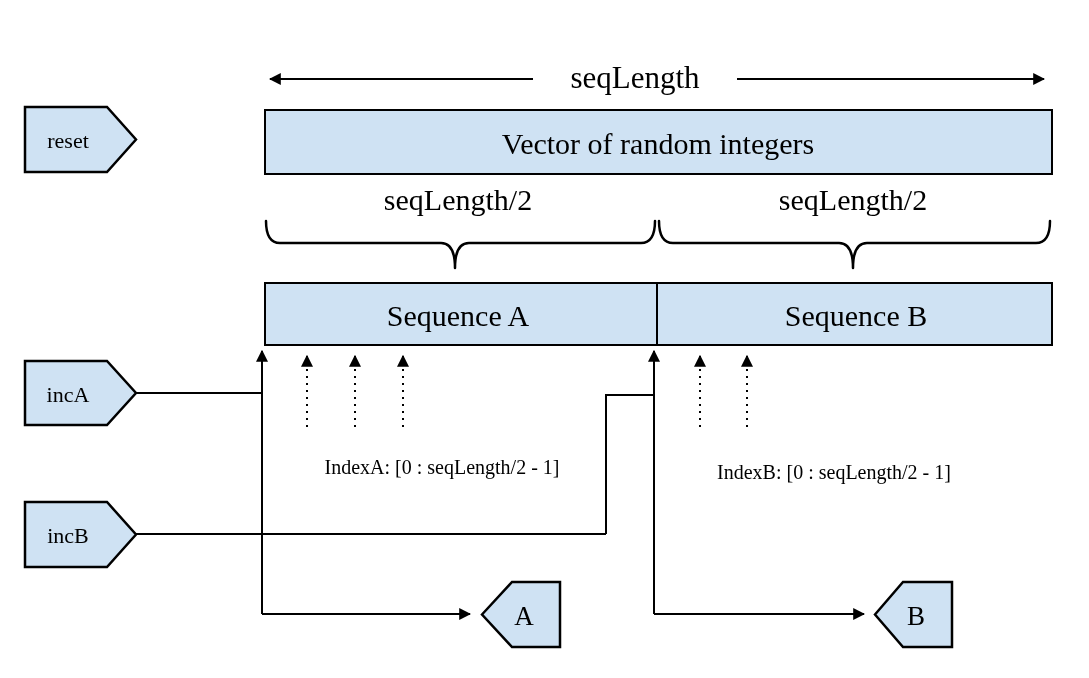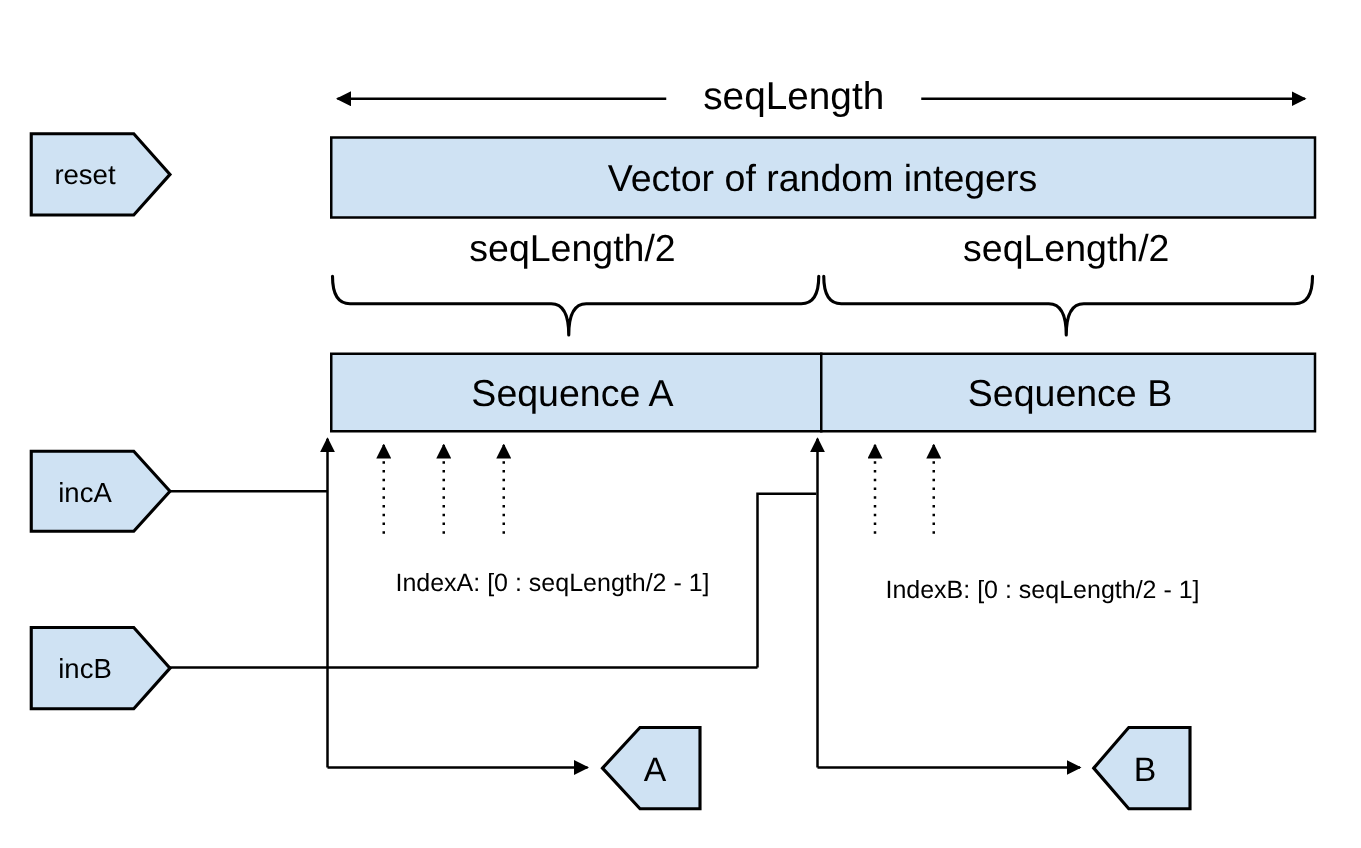"seqLength" .stage { font-family: Liberation Sans, sans-serif -> Liberation Serif, serif }
